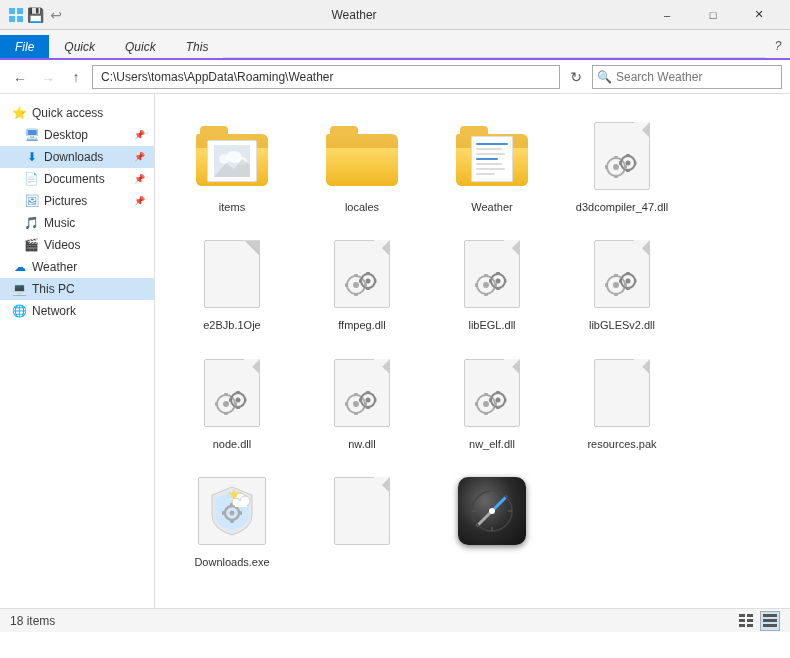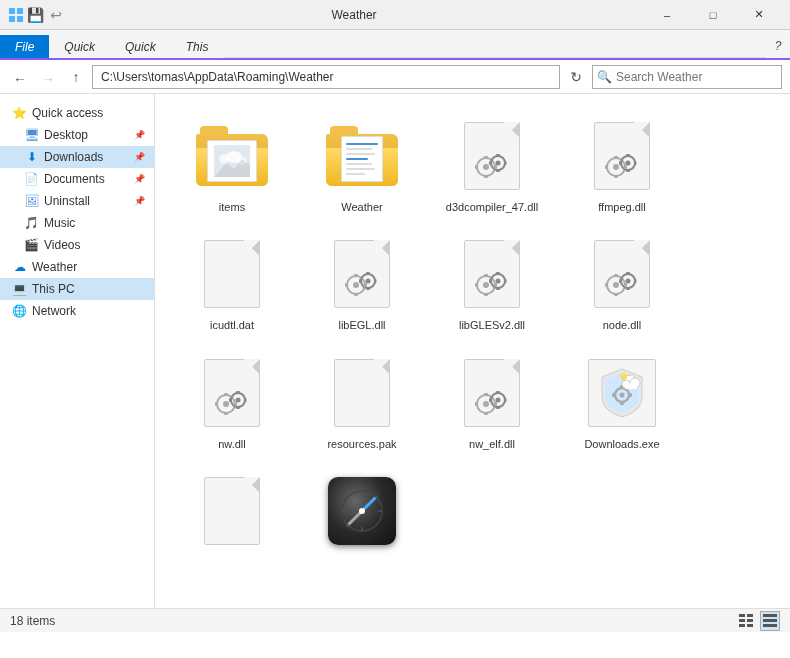"Uninstall" span { text: Uninstall -> Pictures }
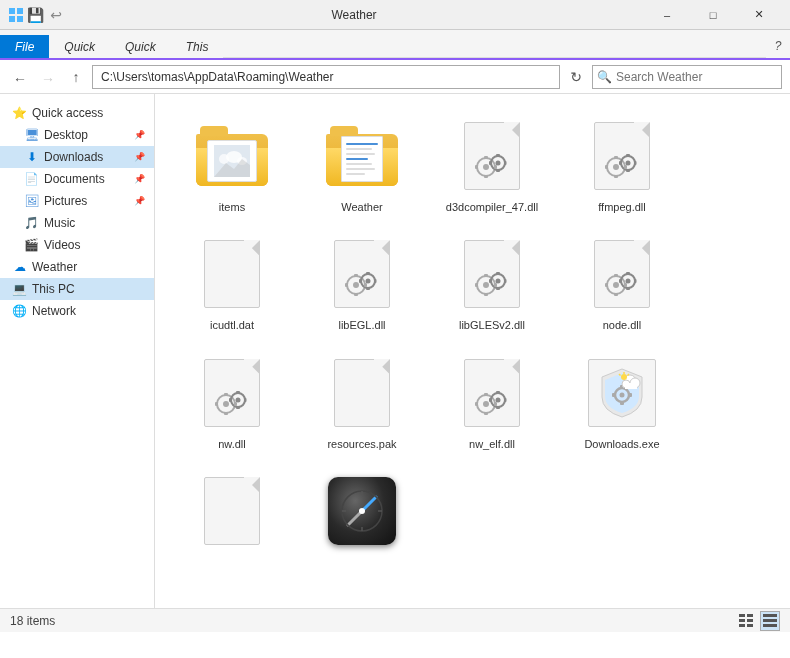"locales" div.file-item { html: none -> <div> <div> <div> <div></div> <div></div> <div></div> </div> </div> <div>locales</div> </div> }
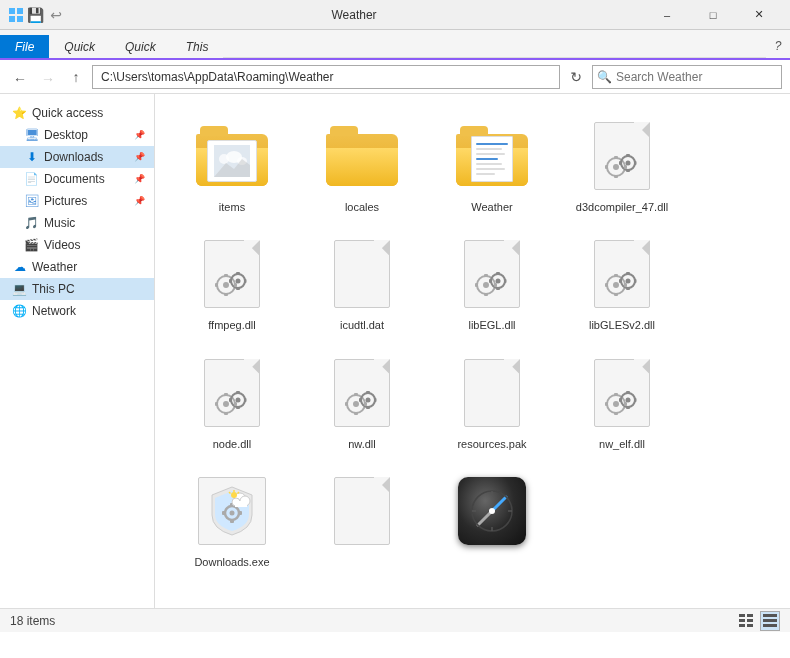"e2BJb.1Oje" div.file-item { html: none -> <div> <div> <div> <div></div> <div></div> <div></div> </div> </div> <div>e2BJb.1Oje</div> </div> }
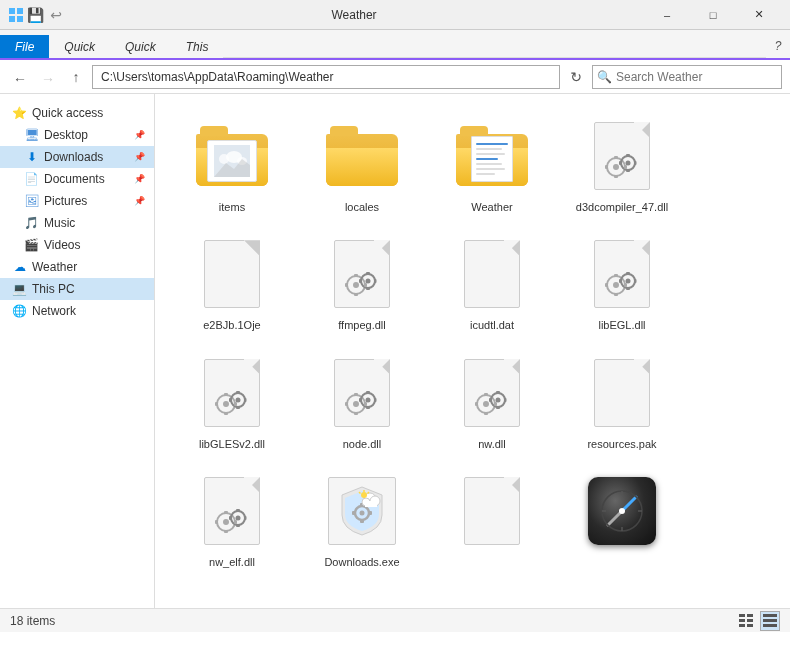"icudtl.dat" div.file-item { html: <div> <div> <div> <div></div> <div></div> <div></div> </div> </div> <div>icudtl.dat</div> </div> -> none }
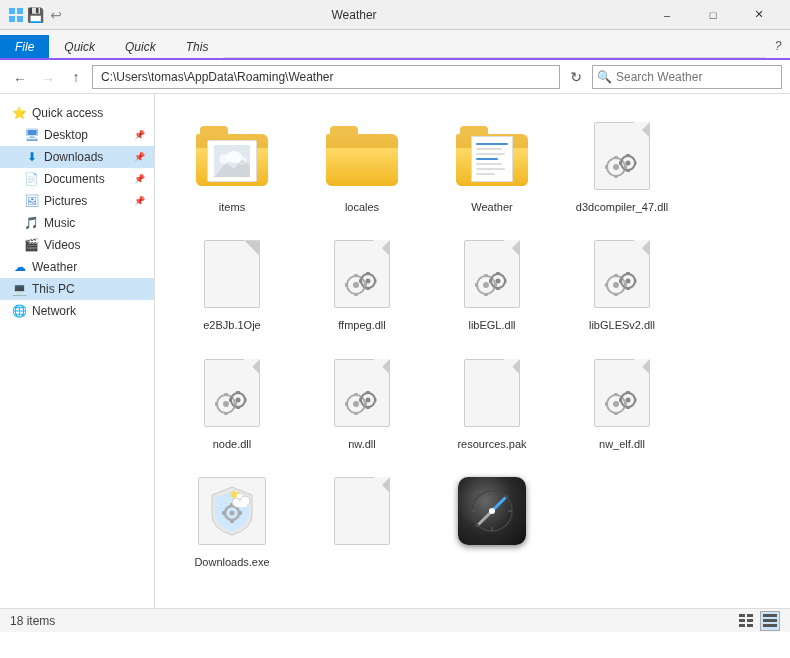"resources.pak" div.file-item { order: before "nw_elf.dll" -> after "nw_elf.dll" }
